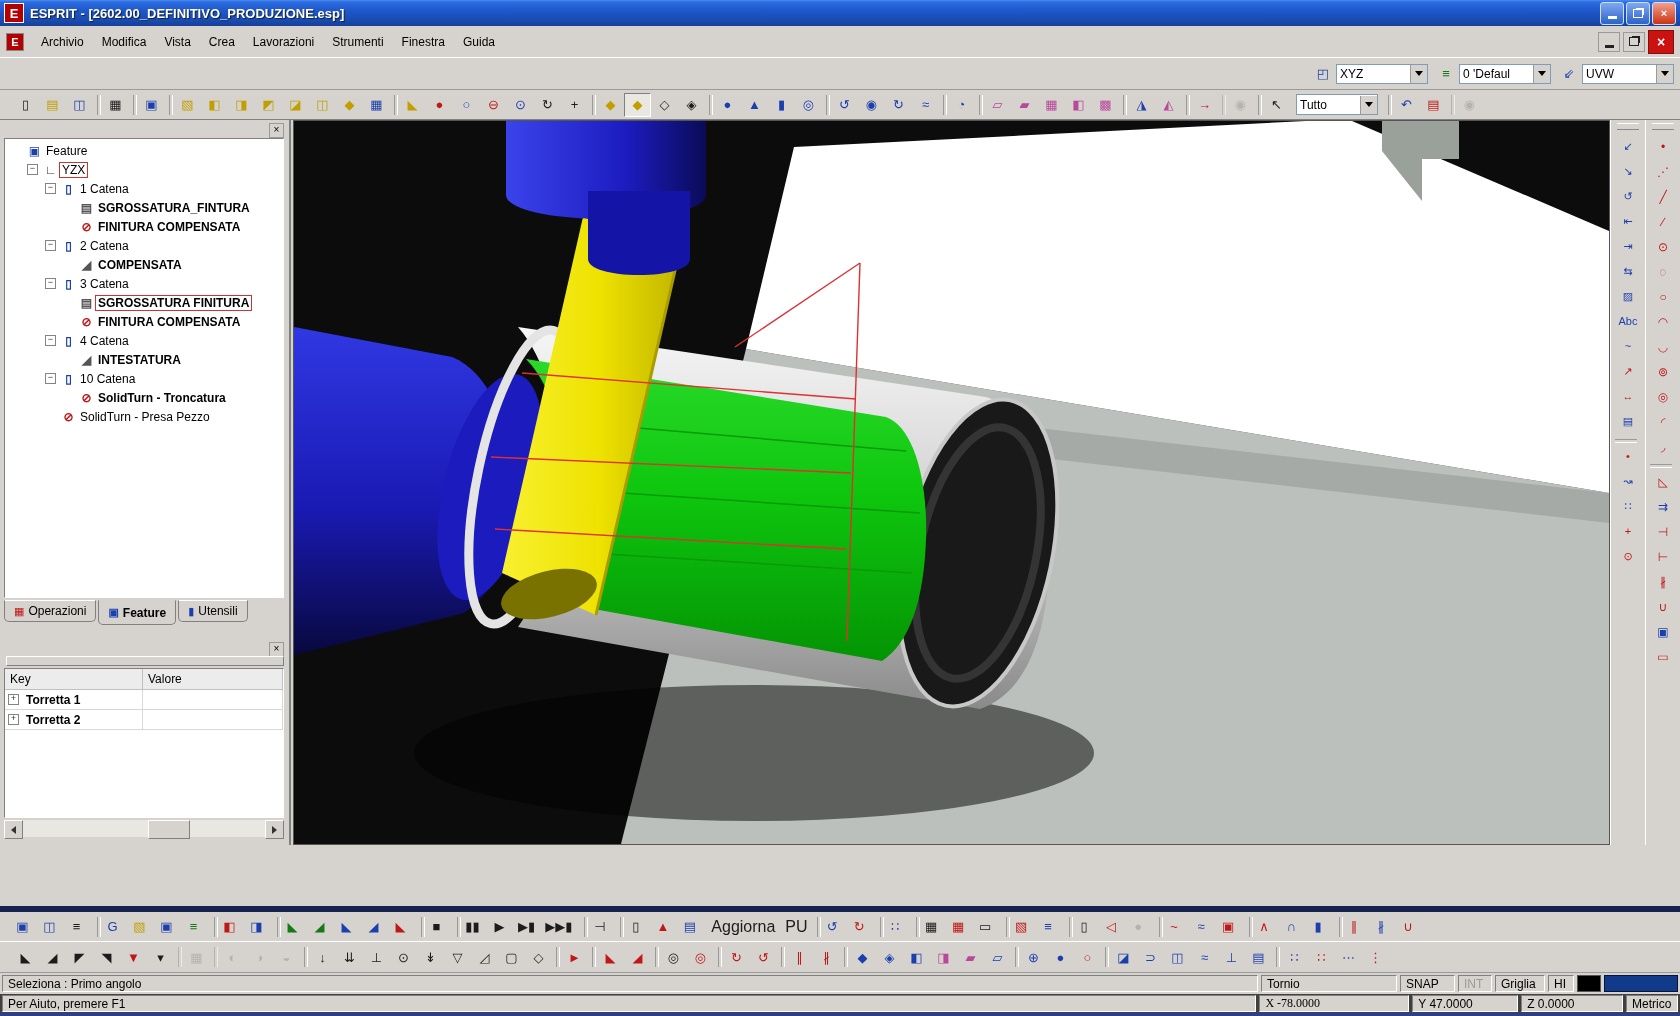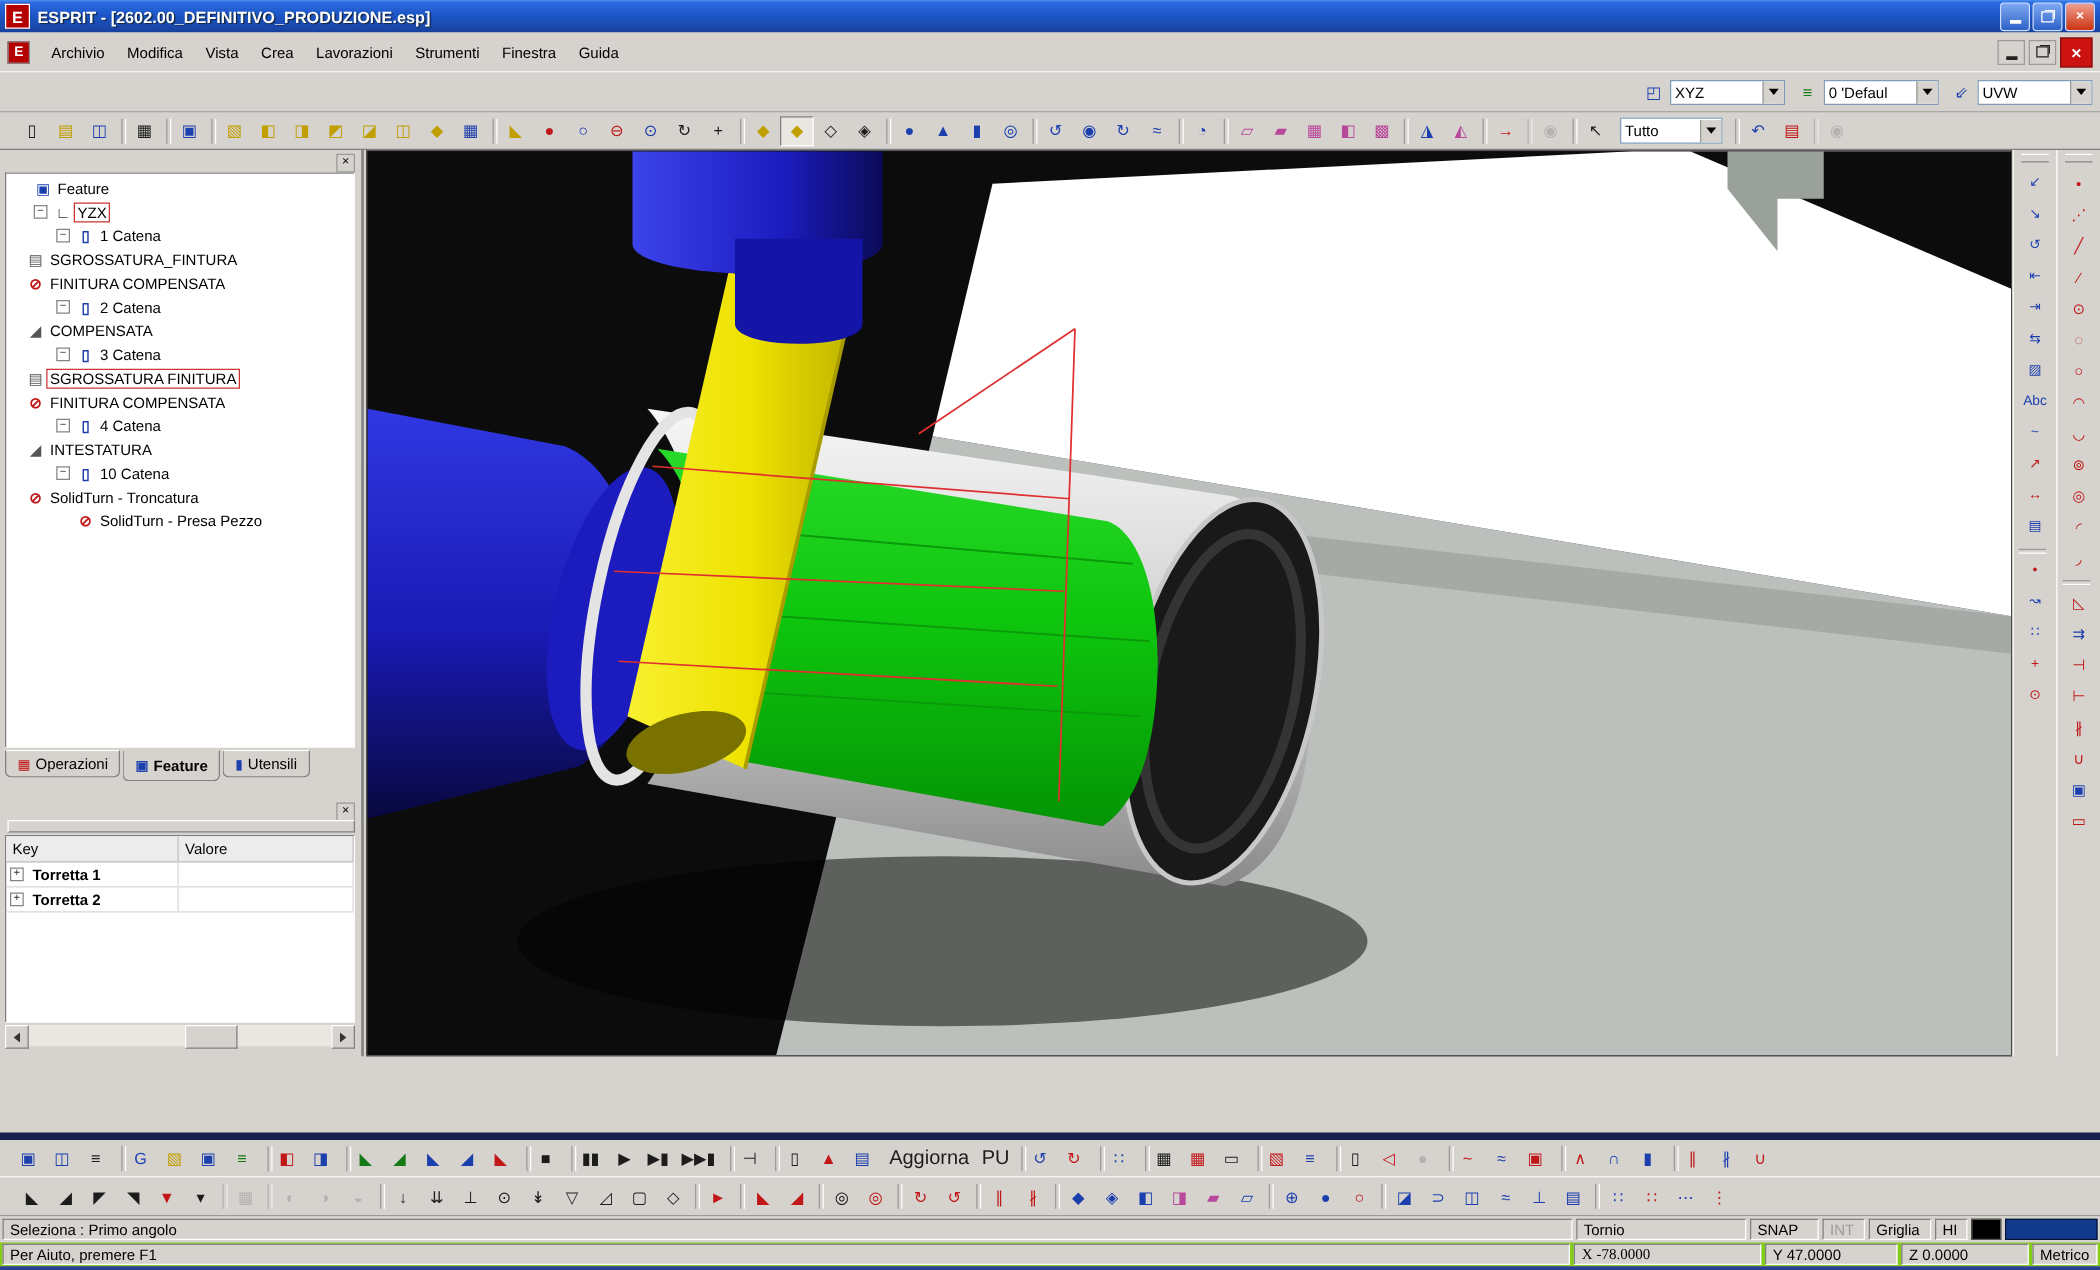"SGROSSATURA_FINTURA" .trow[data-level="3"] { font-weight: none -> bold; padding-left: none -> 58px }
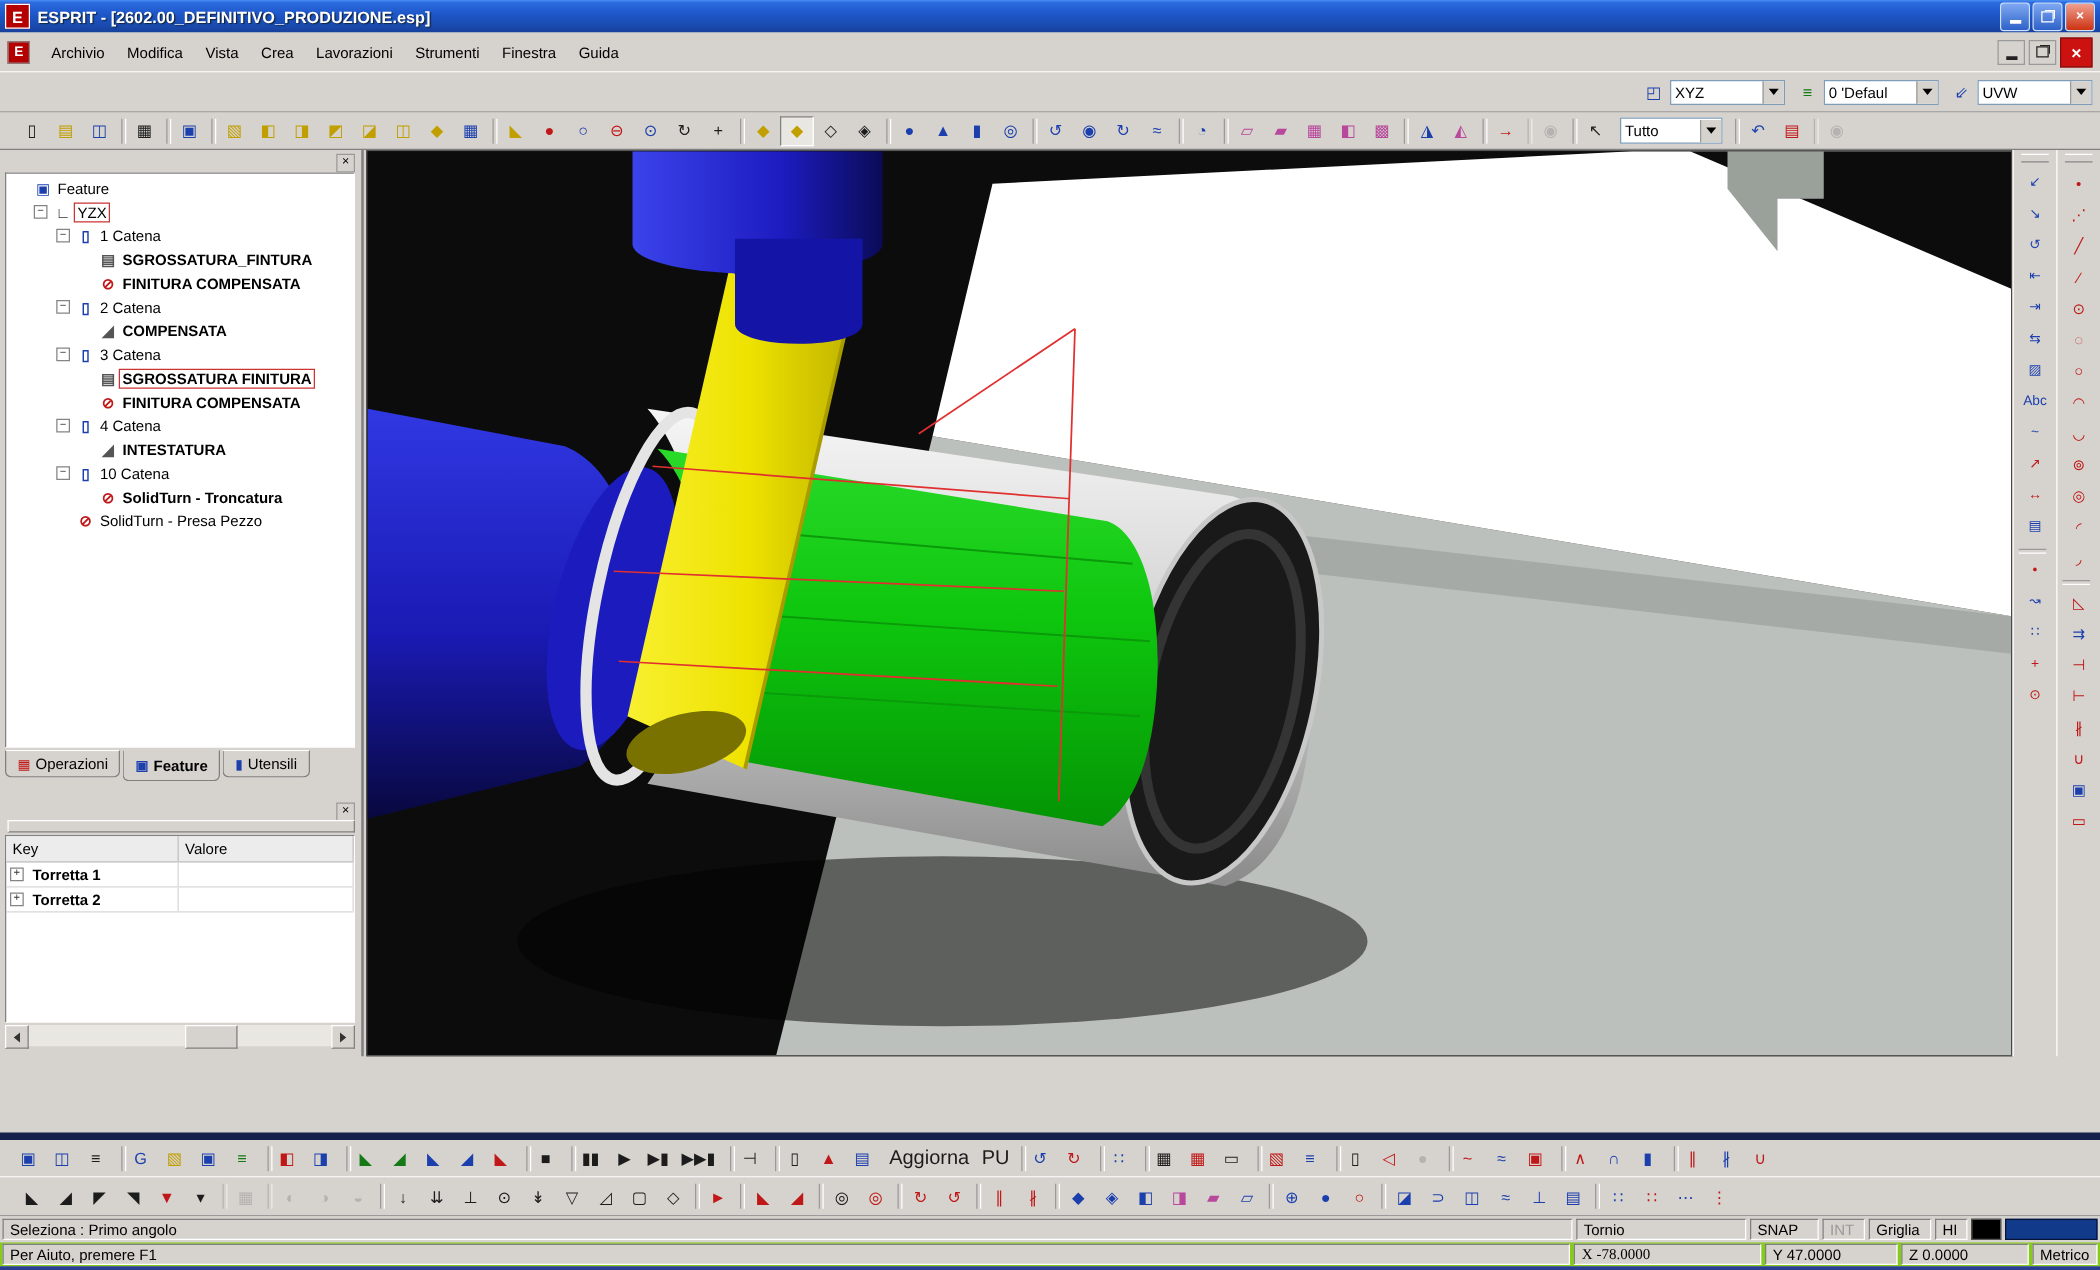"Per Aiuto, premere F1" .status2 { background: #84cc16 -> #404040 }
